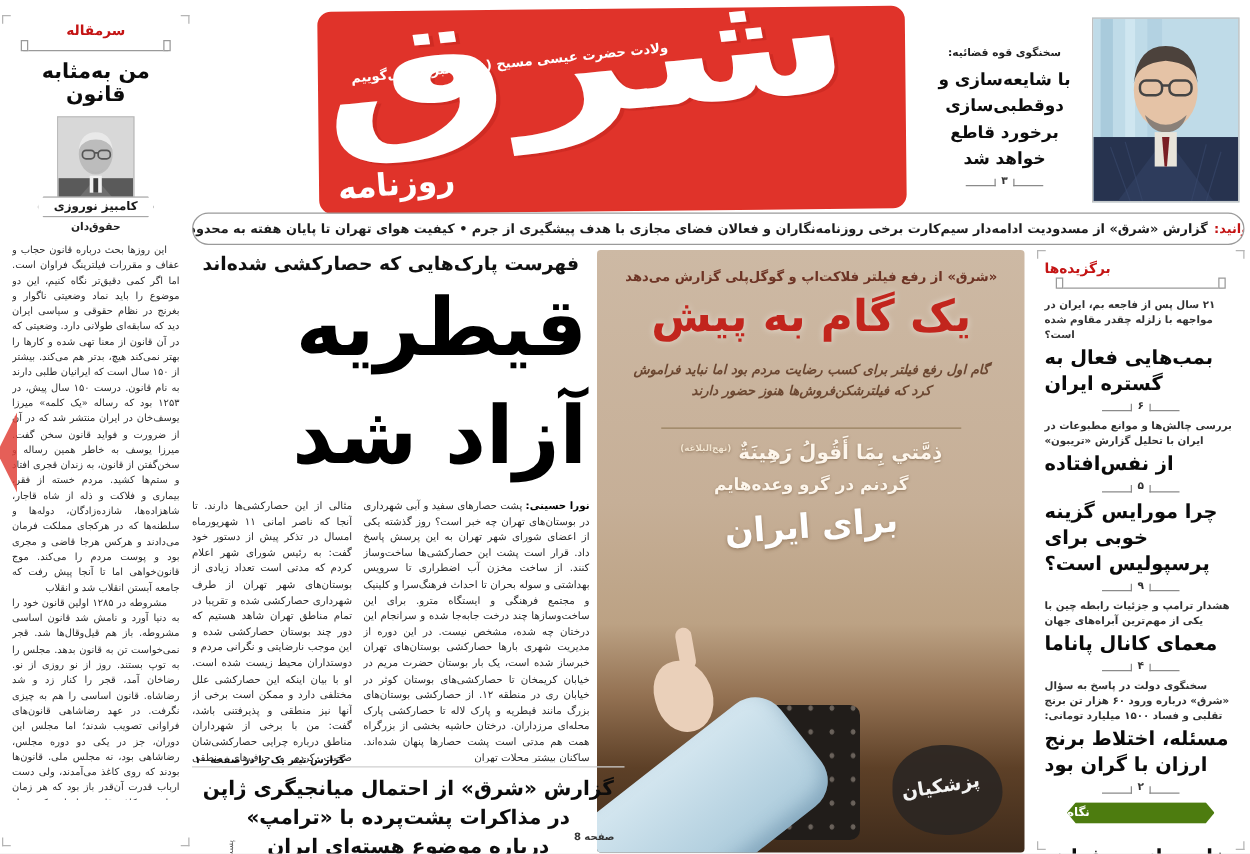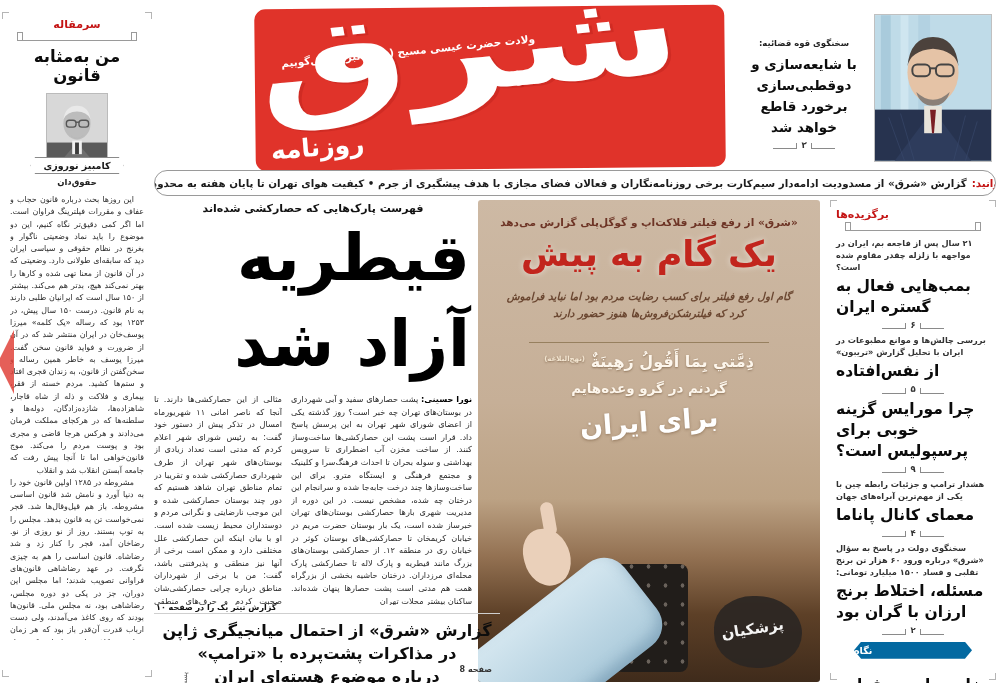"فهرست پارک‌هایی که حصارکشی شده‌اند" .lead-kicker { font-size: 11px -> 15px }
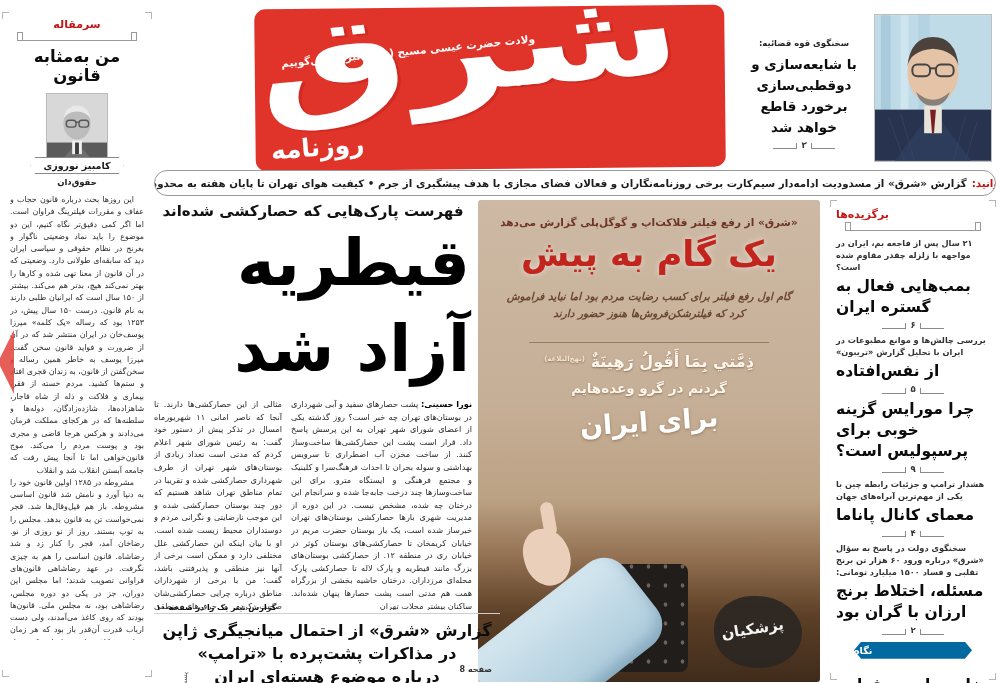"نگاه" .badge { background: #0369a1 -> #4d7c0f }
